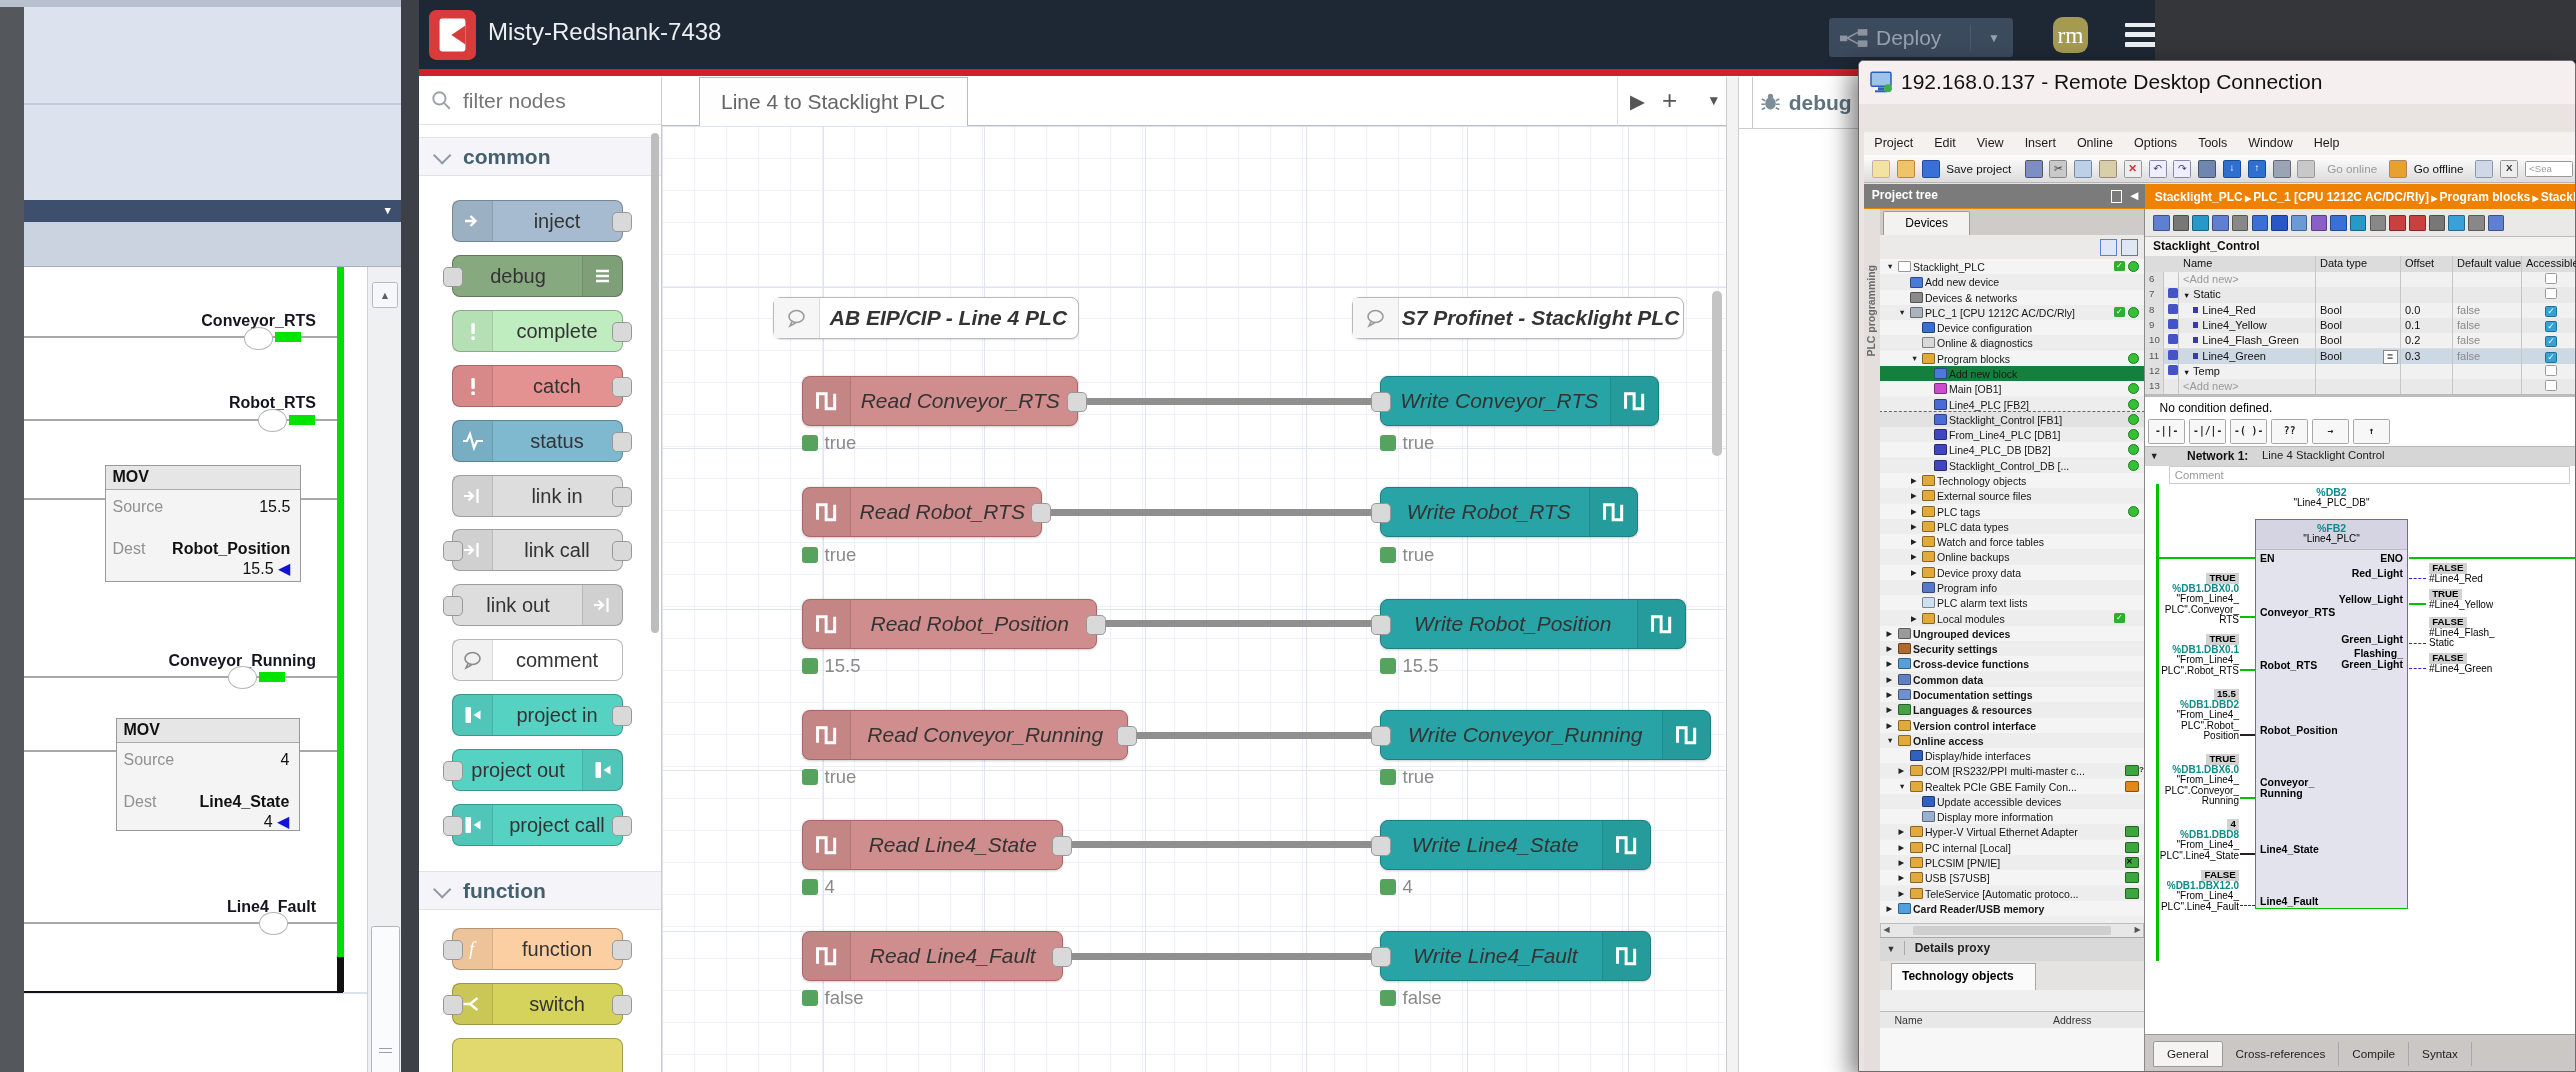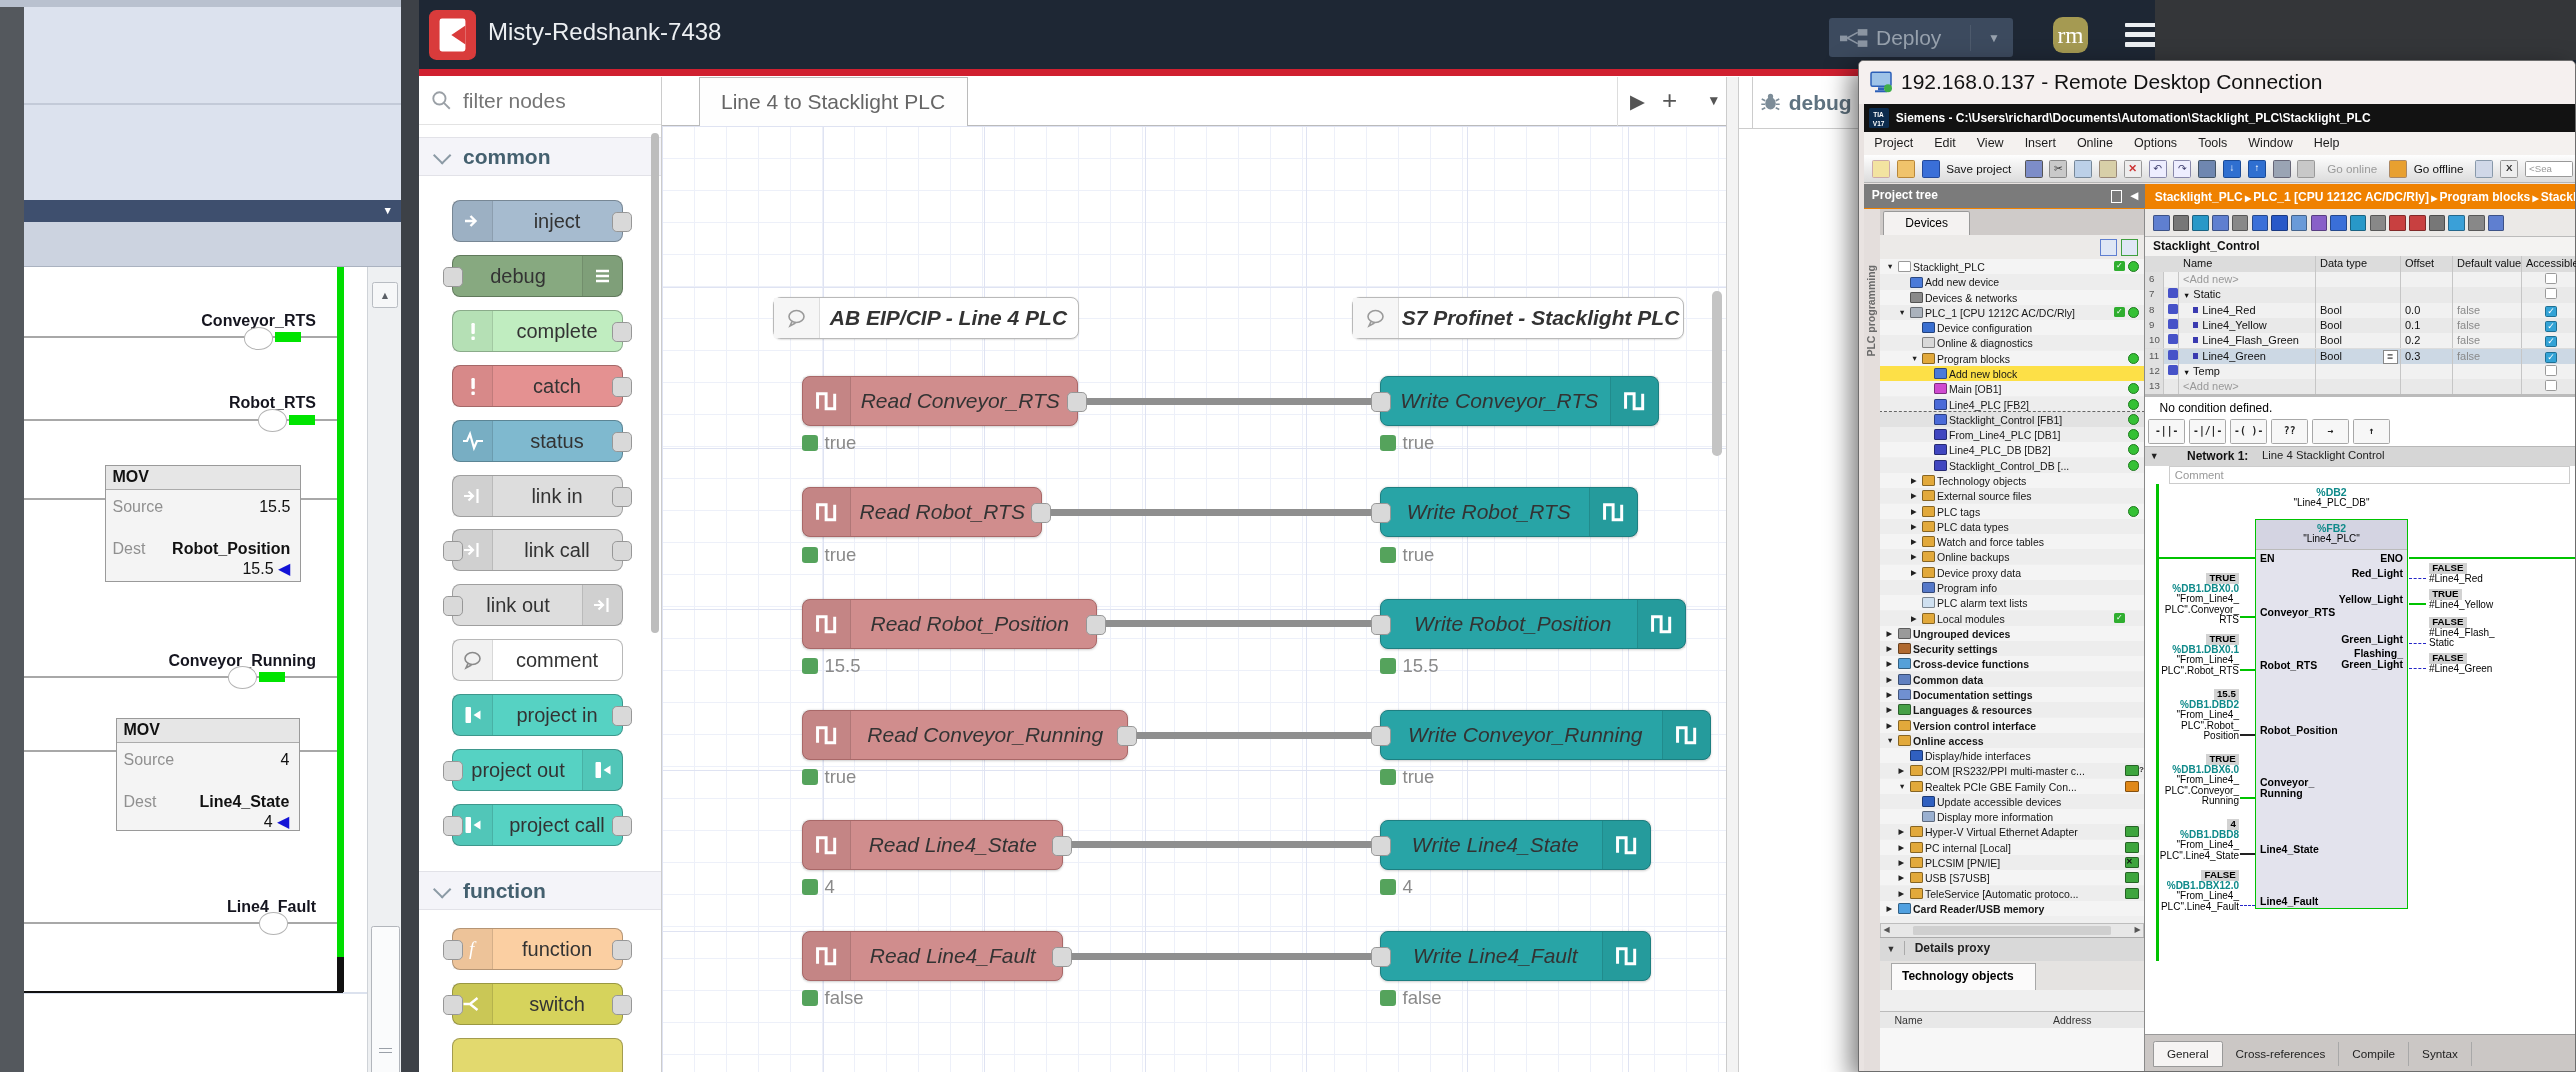"Siemens -" div.abs { html: <div> <div>TIA<br>V17</div> <span>Siemens - C:\Users\richard\Documents\Automation\Stacklight_PLC\Stacklight_PLC</span> </div> -> none }
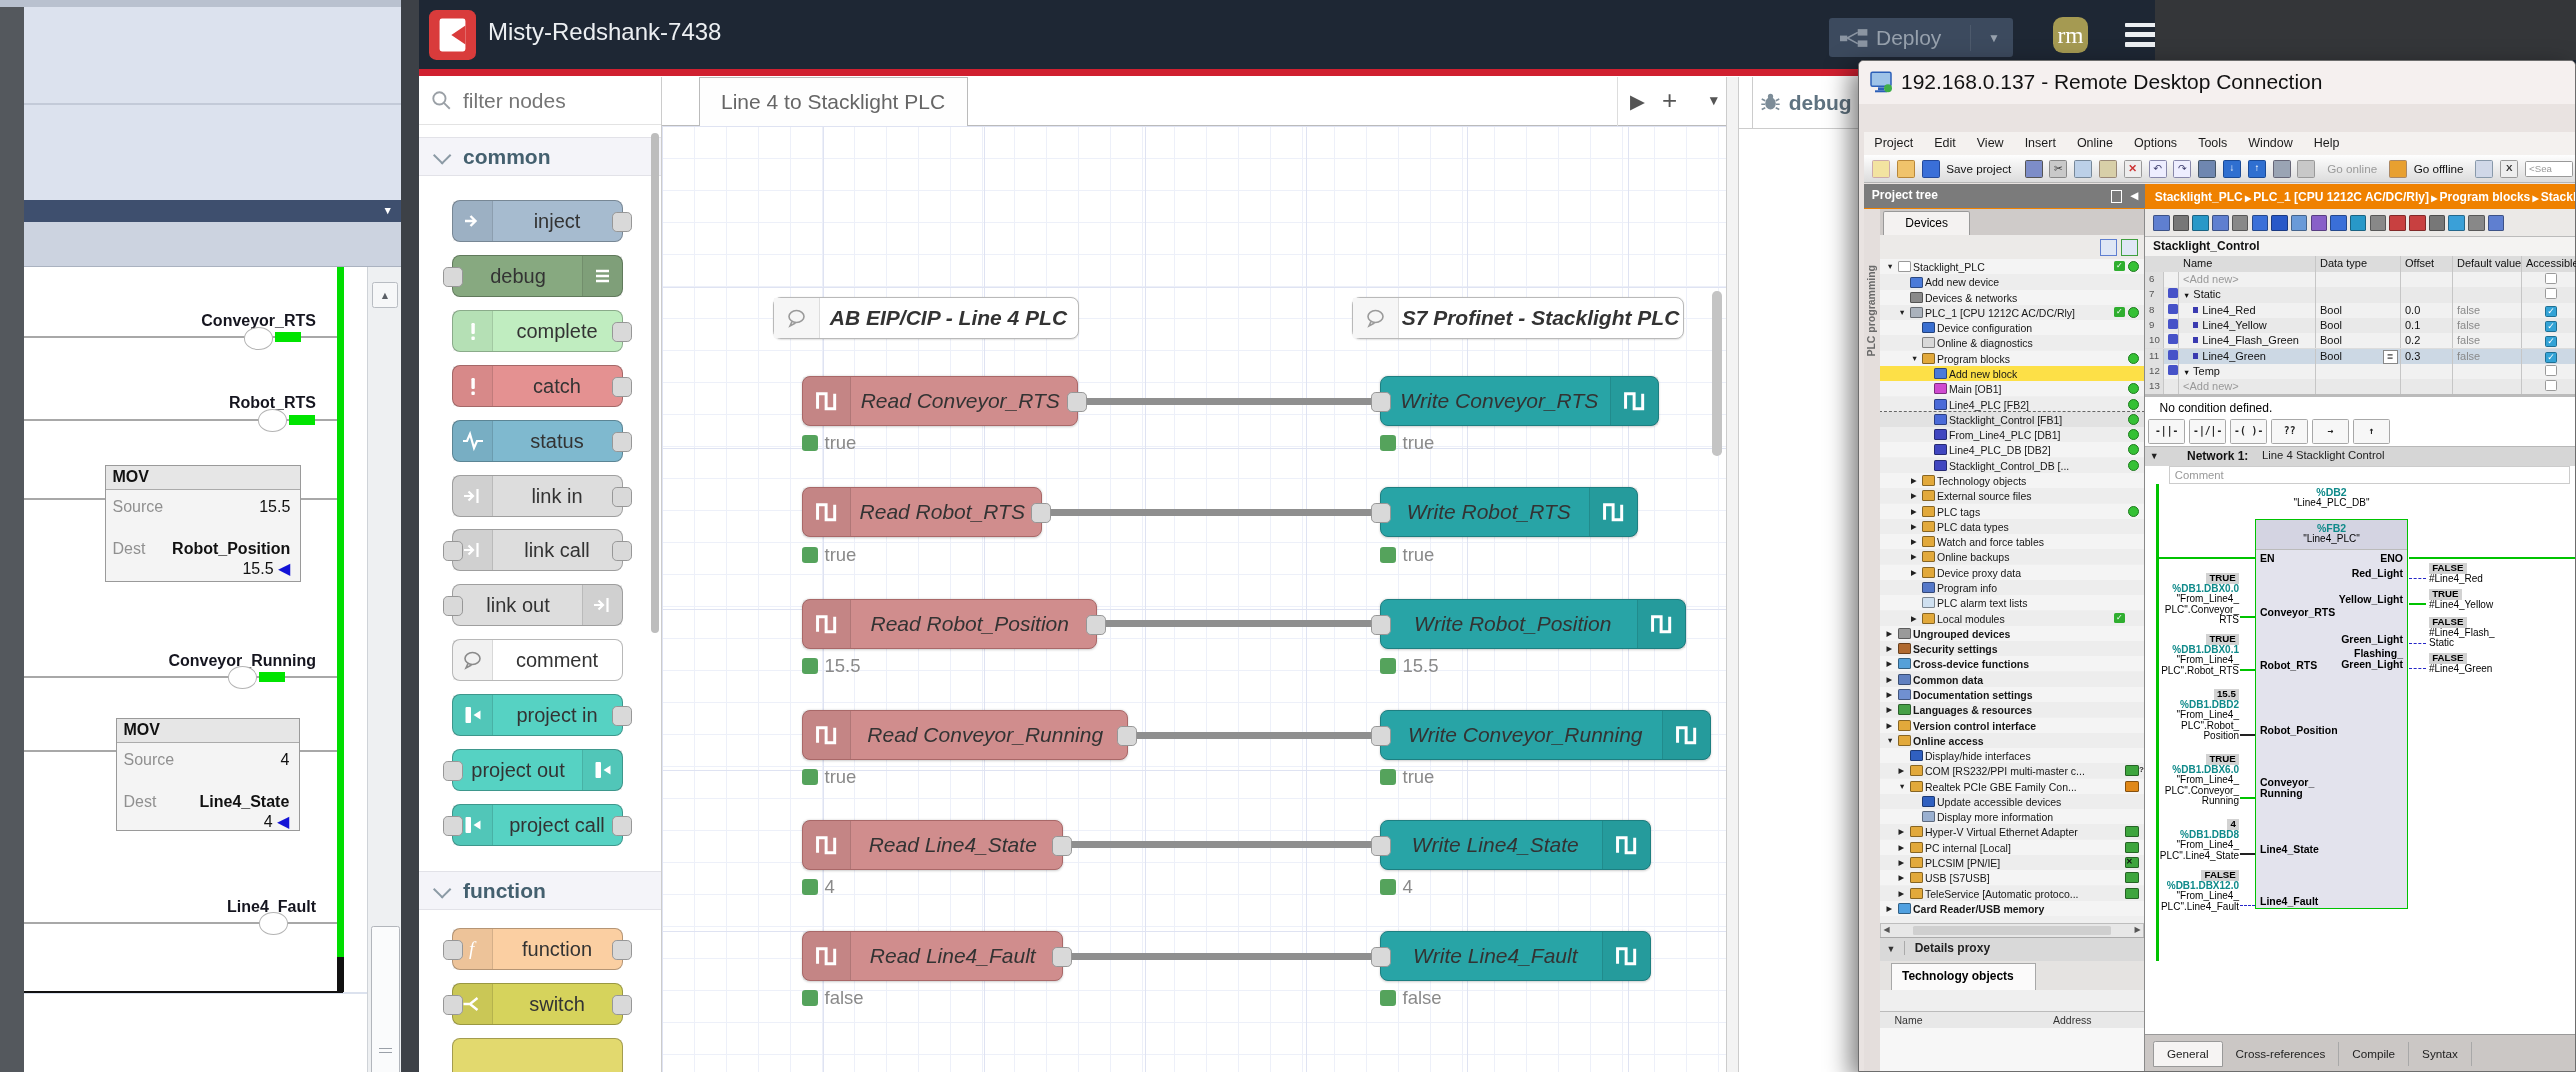"Add new block" div.abs { background: #fde047 -> #15803d }
